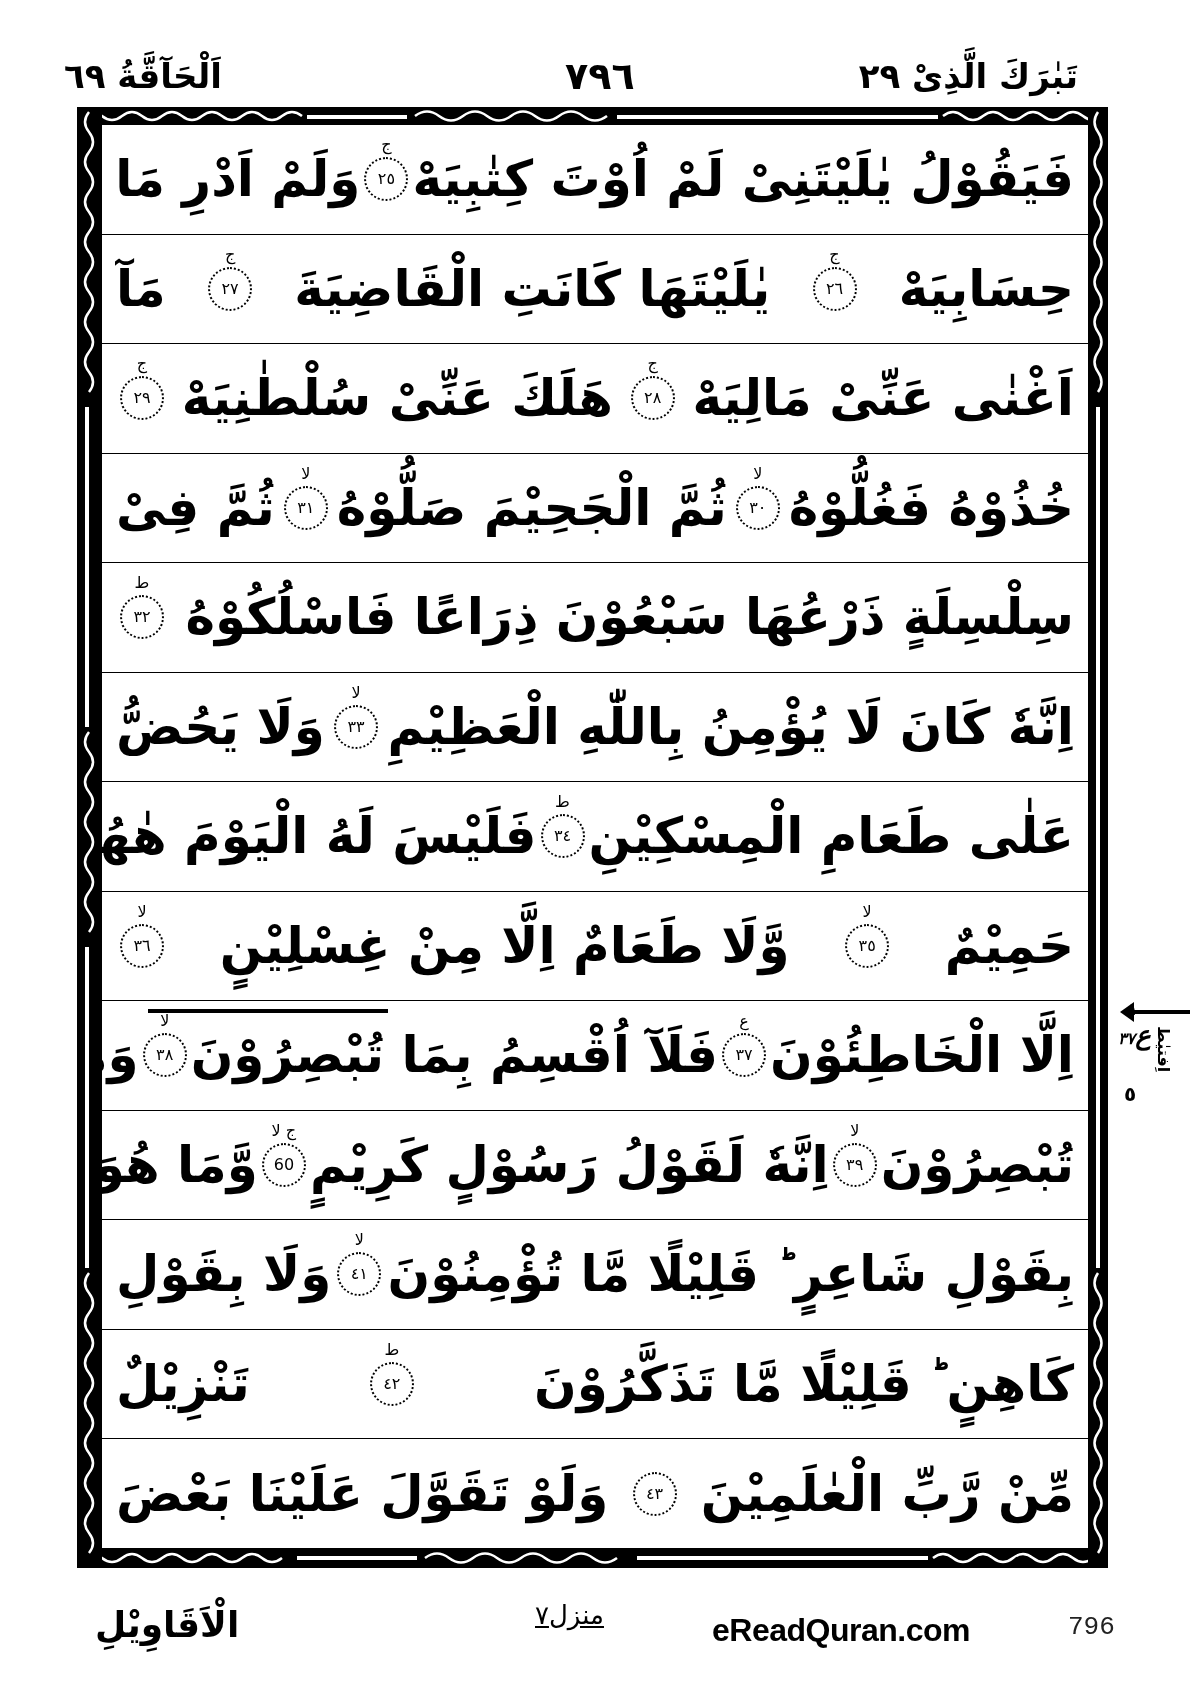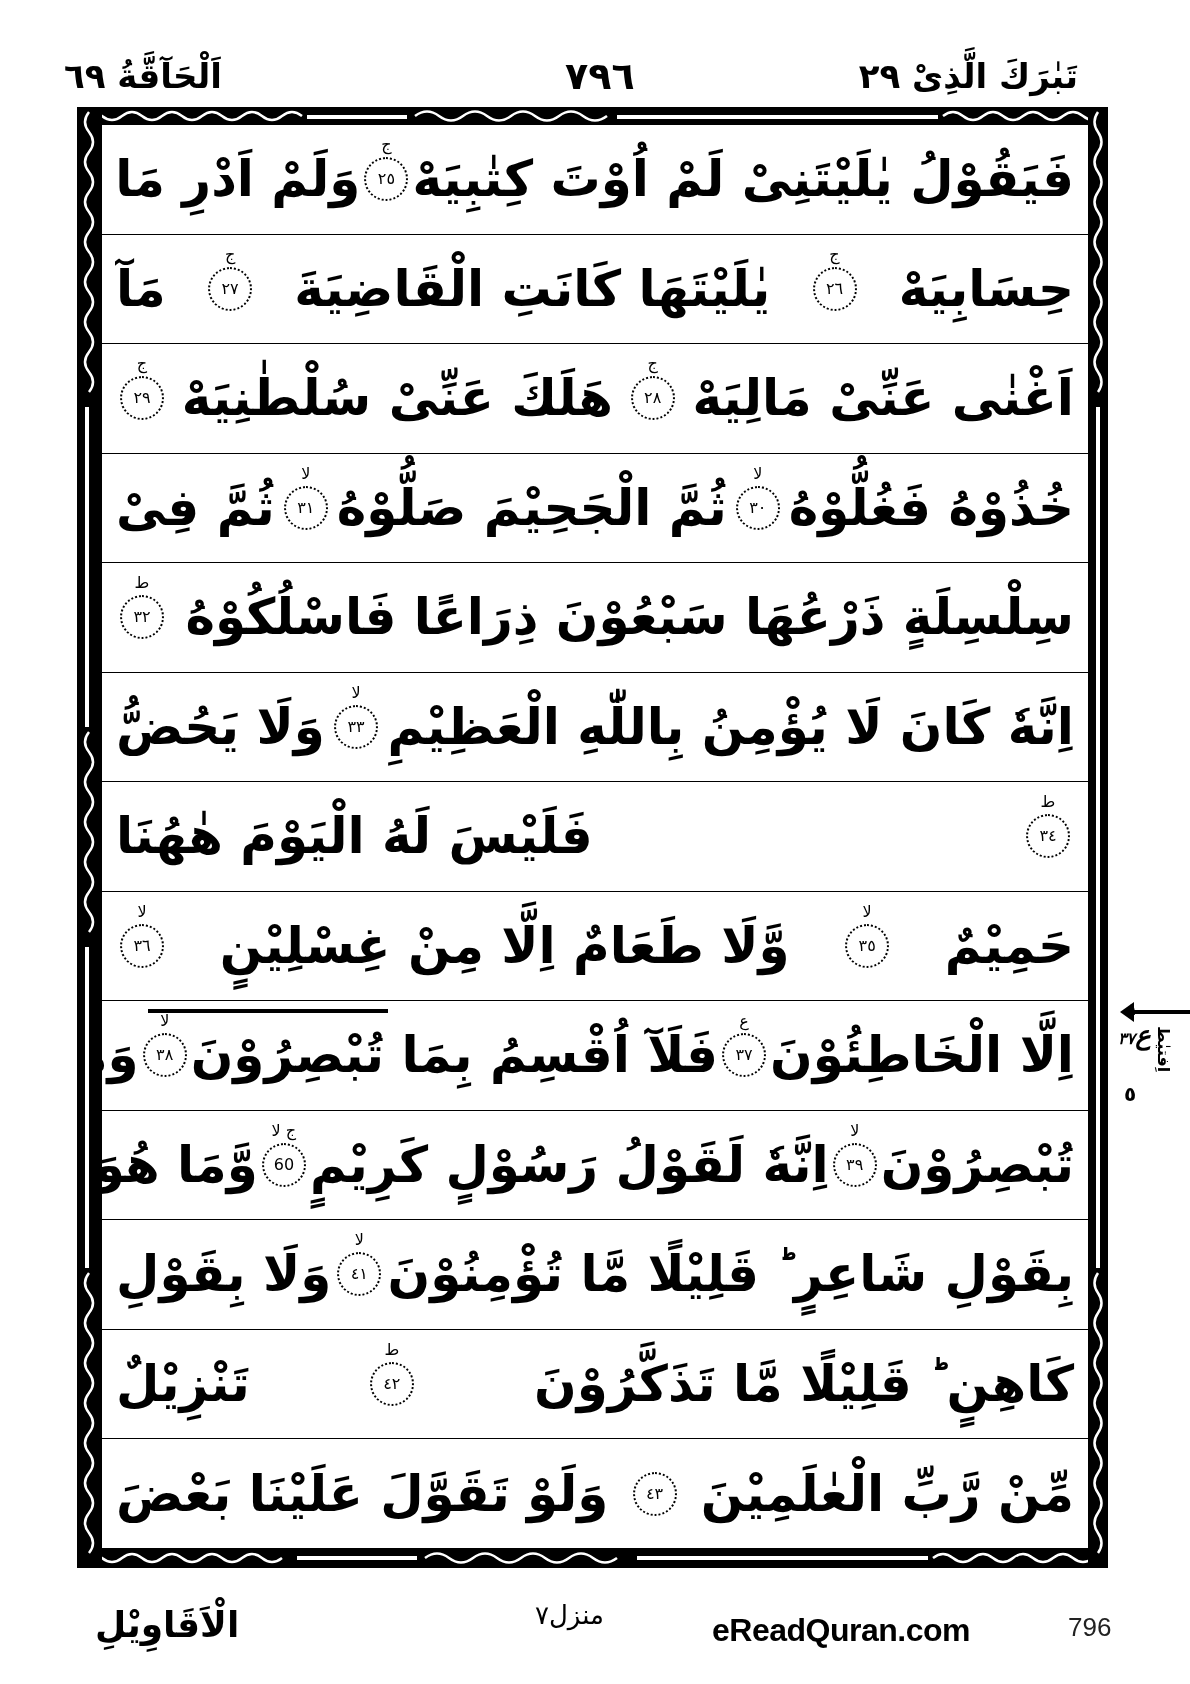"عَلٰى طَعَامِ الْمِسْكِيْنِ" span.seg { html: none -> <span>عَلٰى طَعَامِ الْمِسْكِيْنِ</span> }
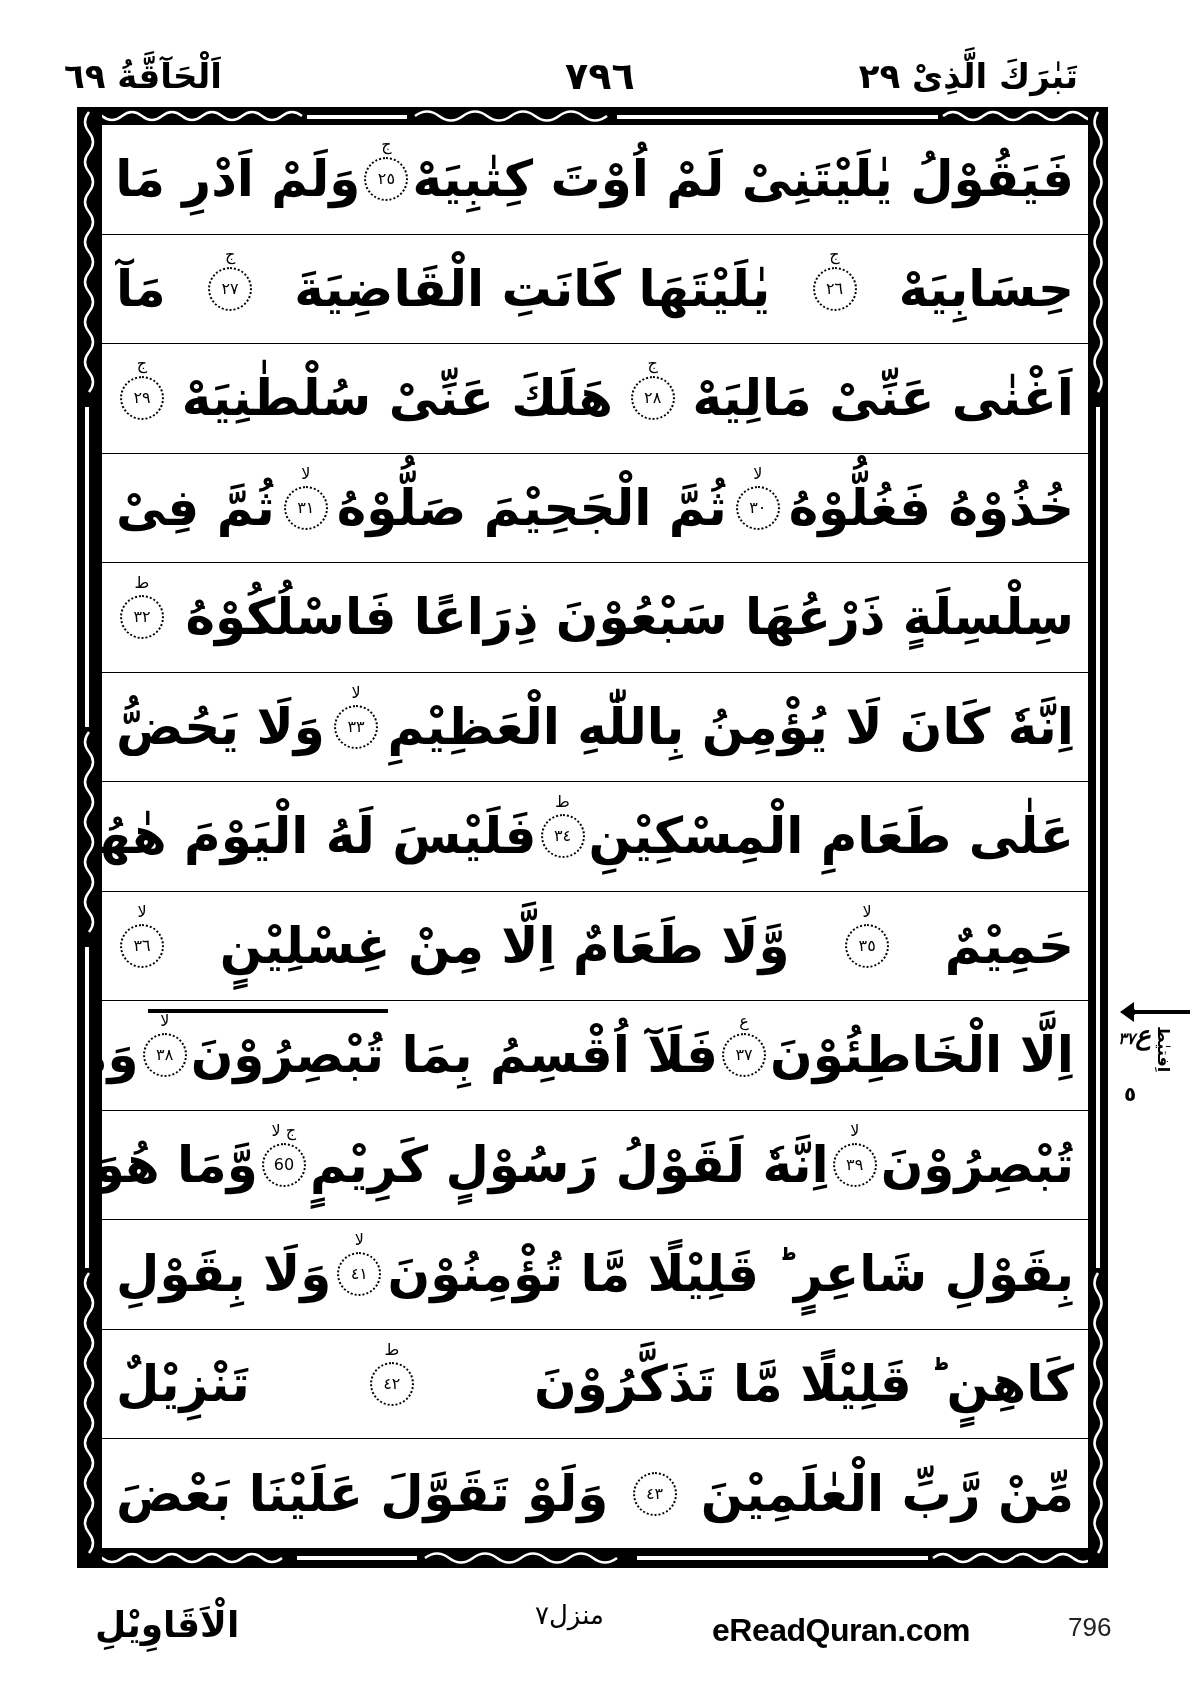"منزل٧" .ftr-center { text-decoration: none -> underline }
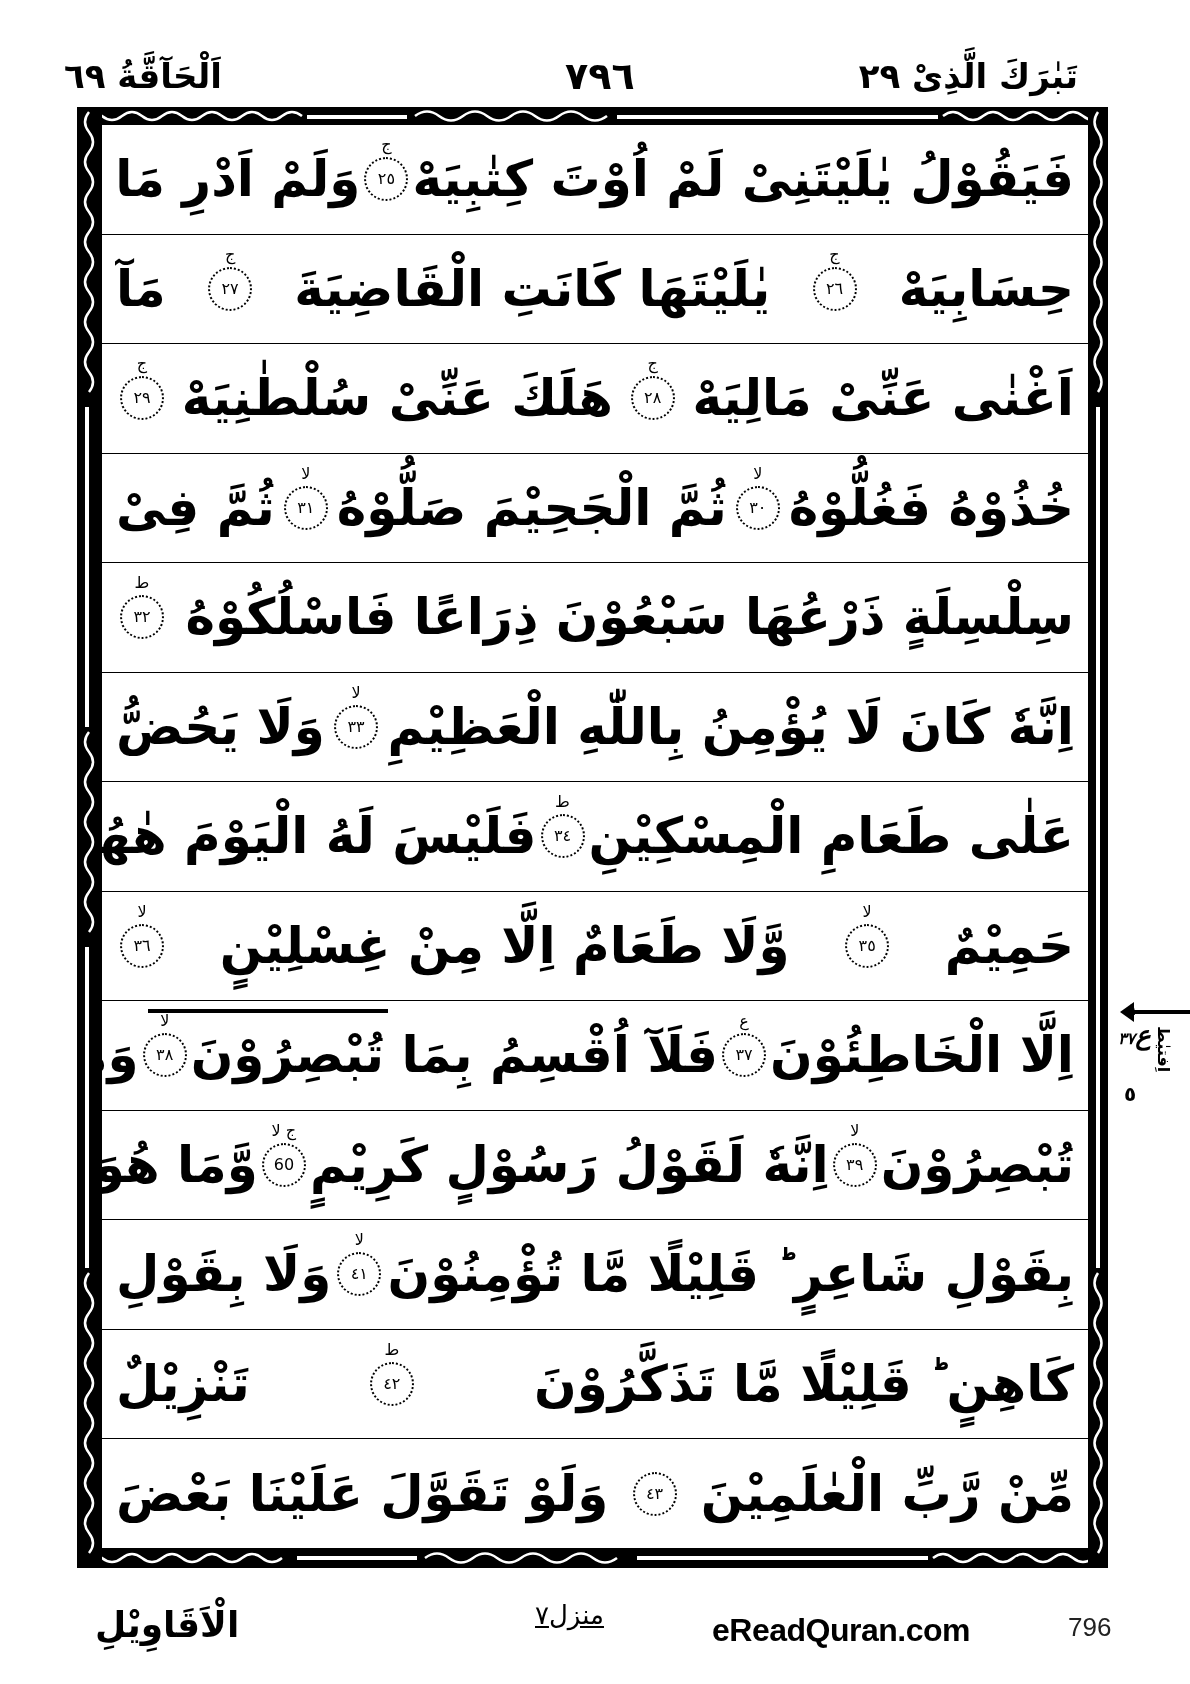"796" .ftr-num { font-family: Liberation Sans, sans-serif -> Liberation Mono, monospace }
